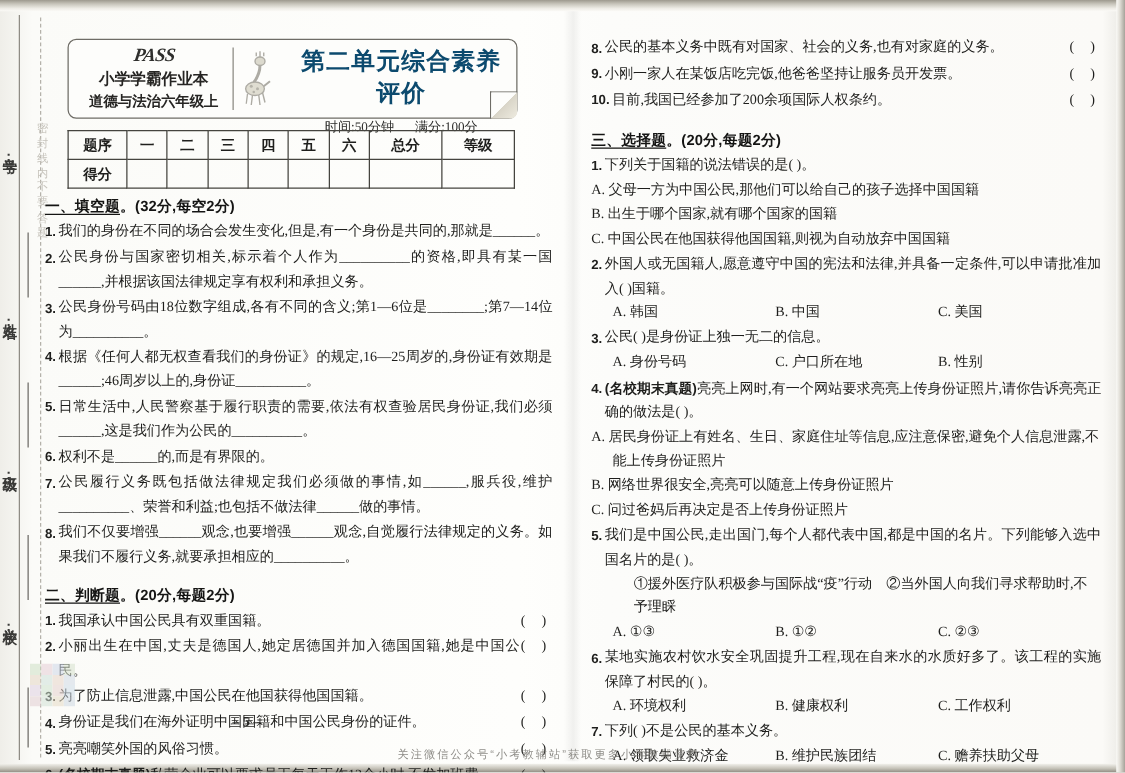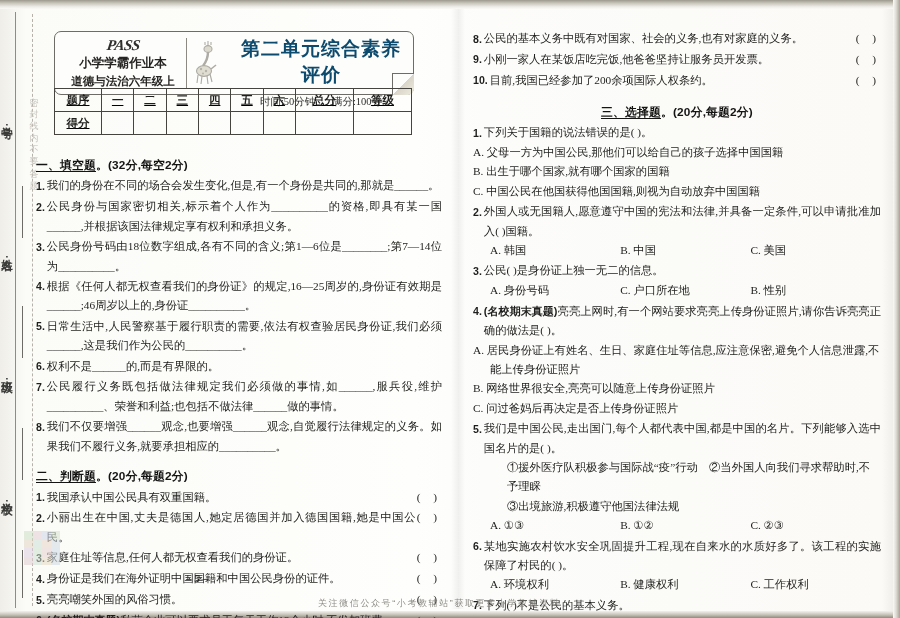"题序" #score-table { text-decoration: underline -> none; top: 88px -> 104px }
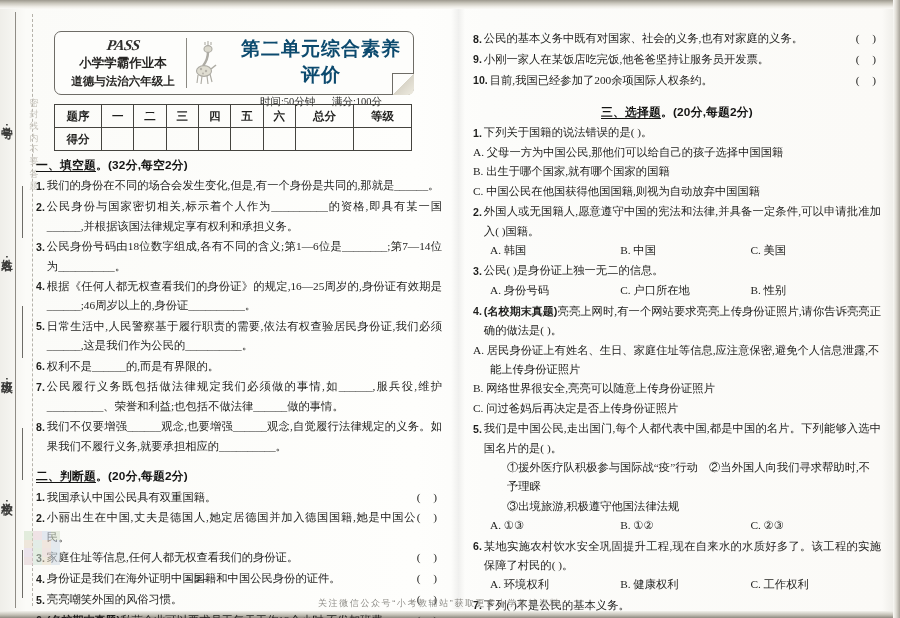"三、选择题。(20分,每题2分)" div.sec-head { text-align: center -> none }
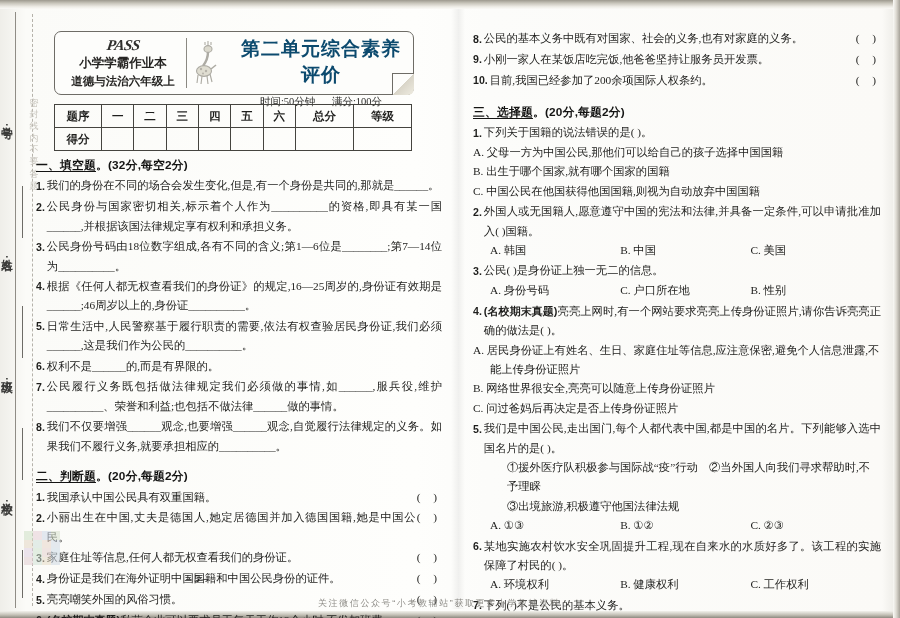"③出境旅游,积极遵守他国法律法规" span.opt { html: <span>③出境旅游,积极遵守他国法律法规</span> -> none }
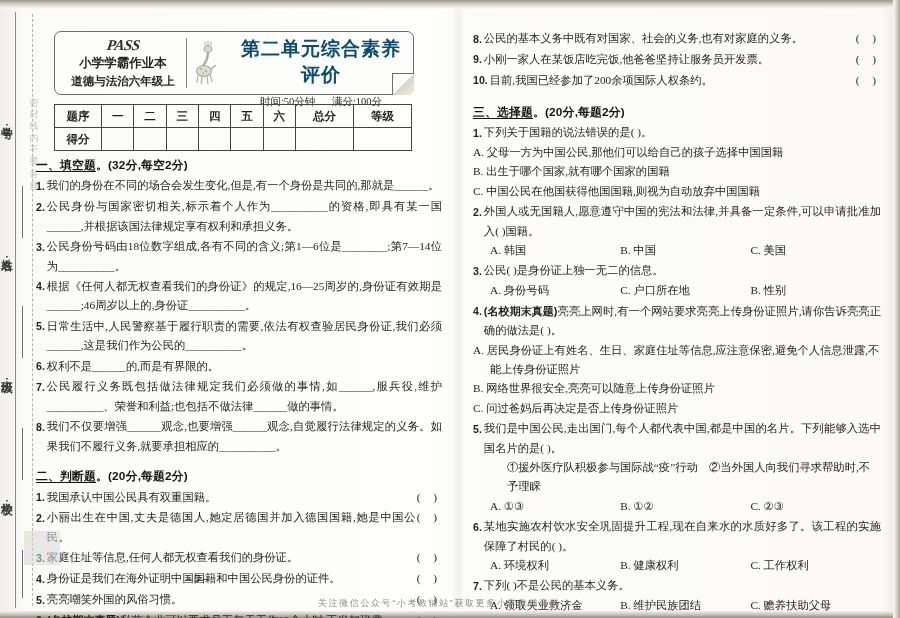"家庭住址等信息,任何人都无权查看我们的身份证。" span.txt { text: 家庭住址等信息,任何人都无权查看我们的身份证 -> 为了防止信息泄露,中国公民在他国获得他国国籍 }
